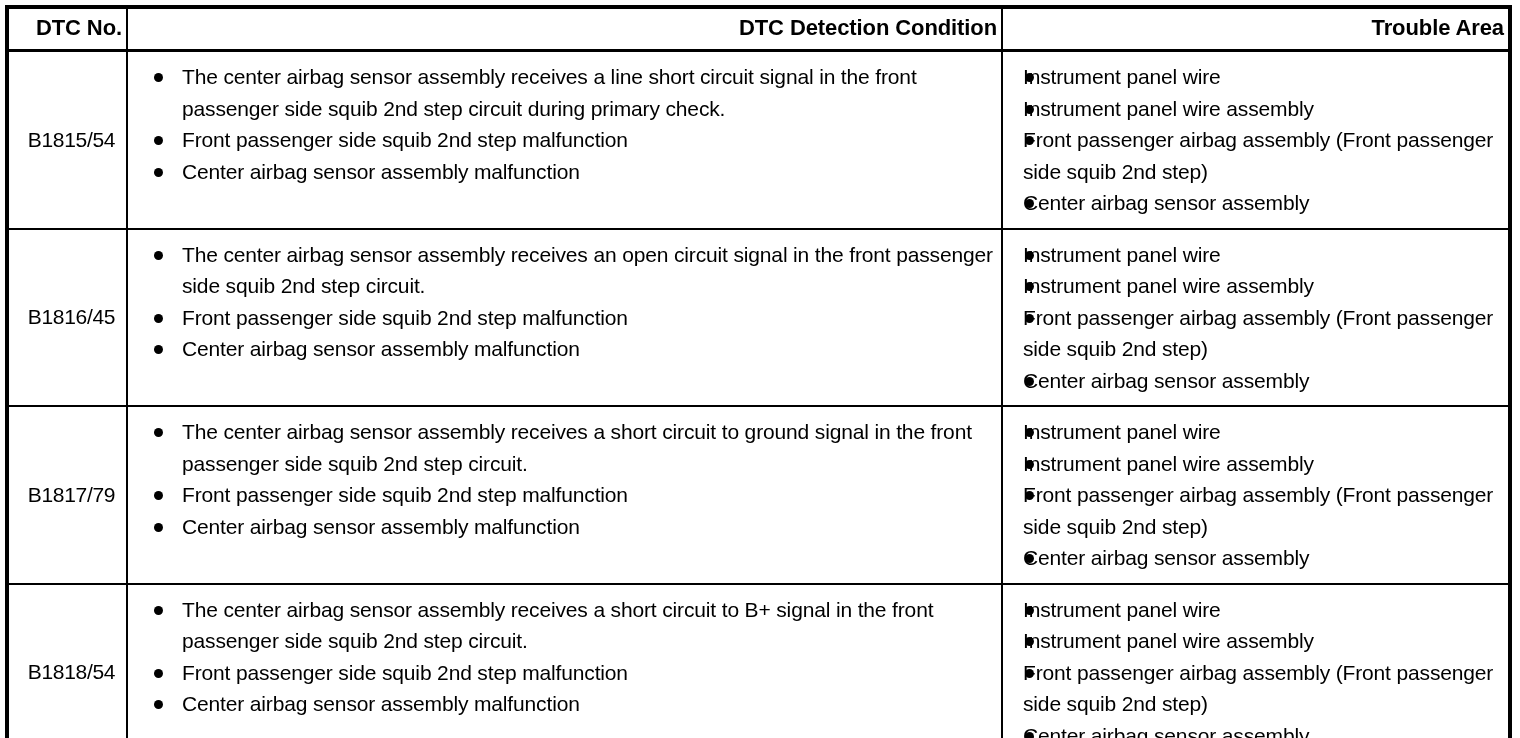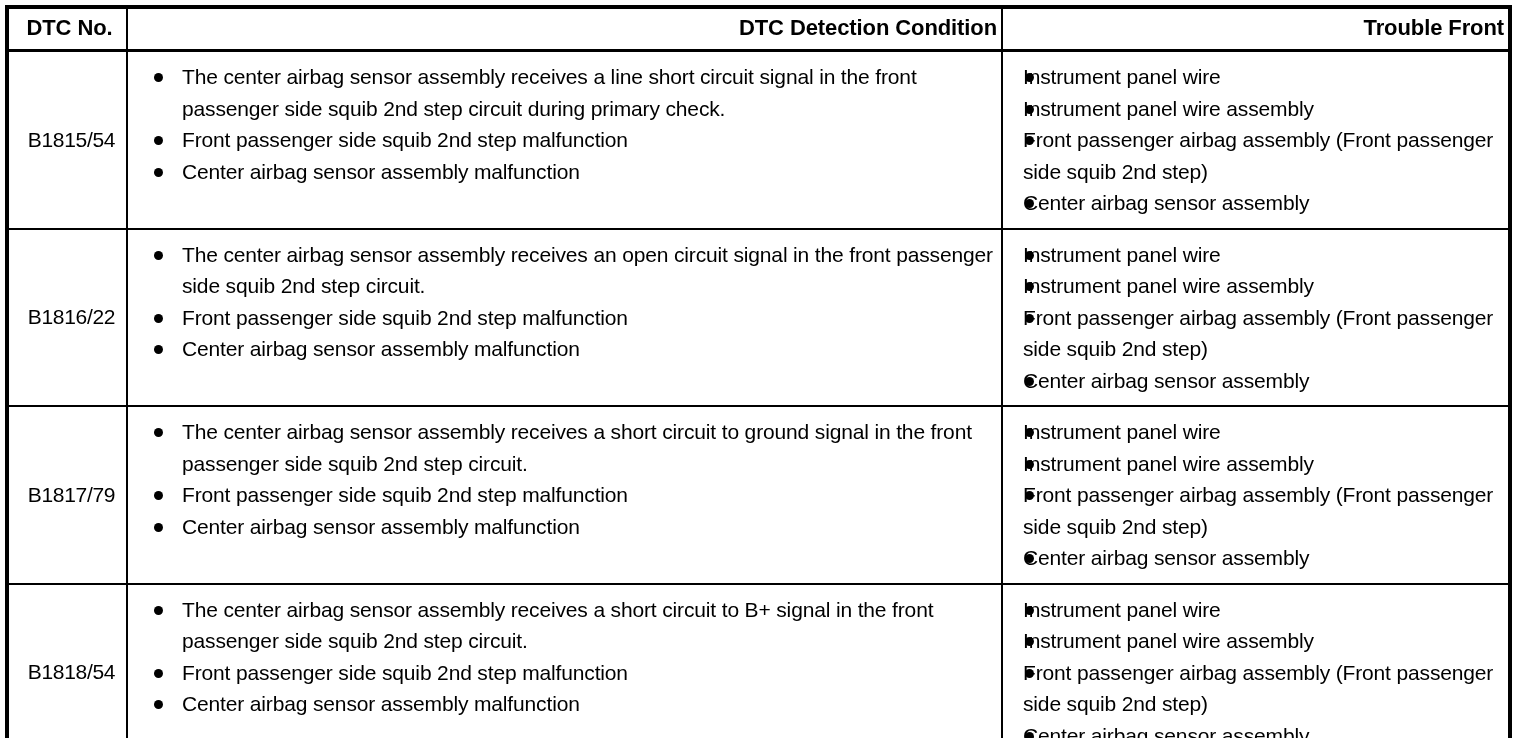"DTC No." thead th.th-dtc { text-align: center -> right }
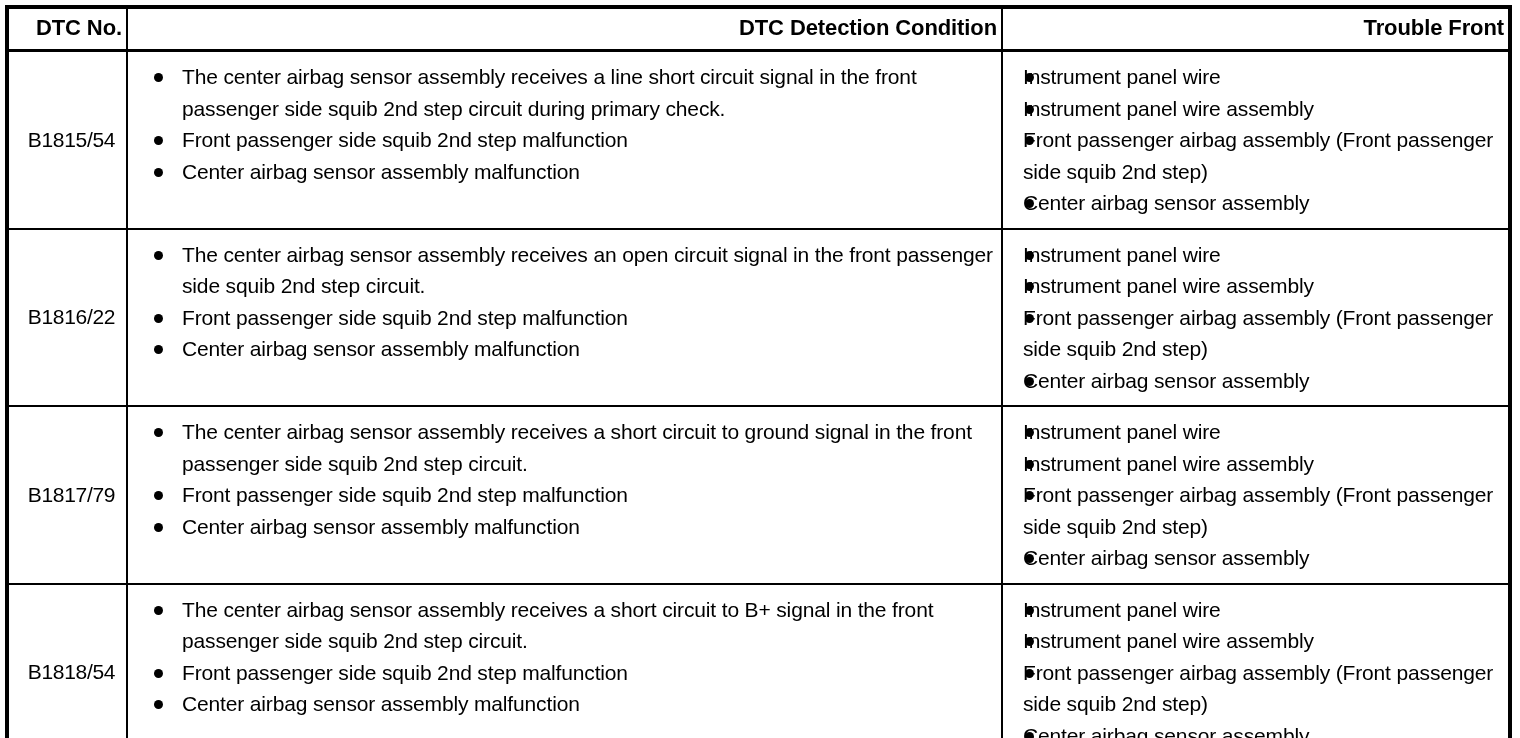"Trouble Front" th { text: Front -> Area }
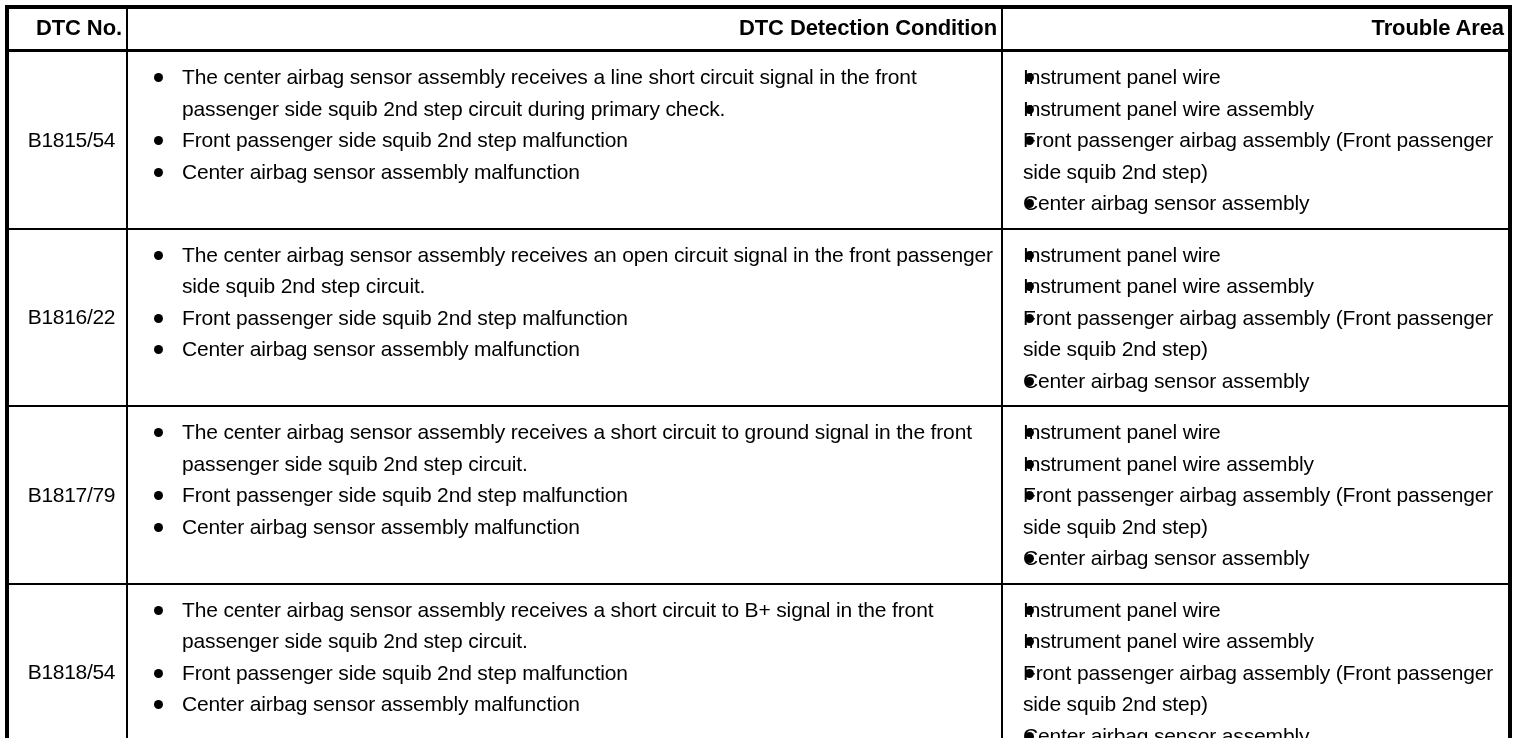"B1816/22" td.cell-dtc { text: B1816/22 -> B1816/45 }
